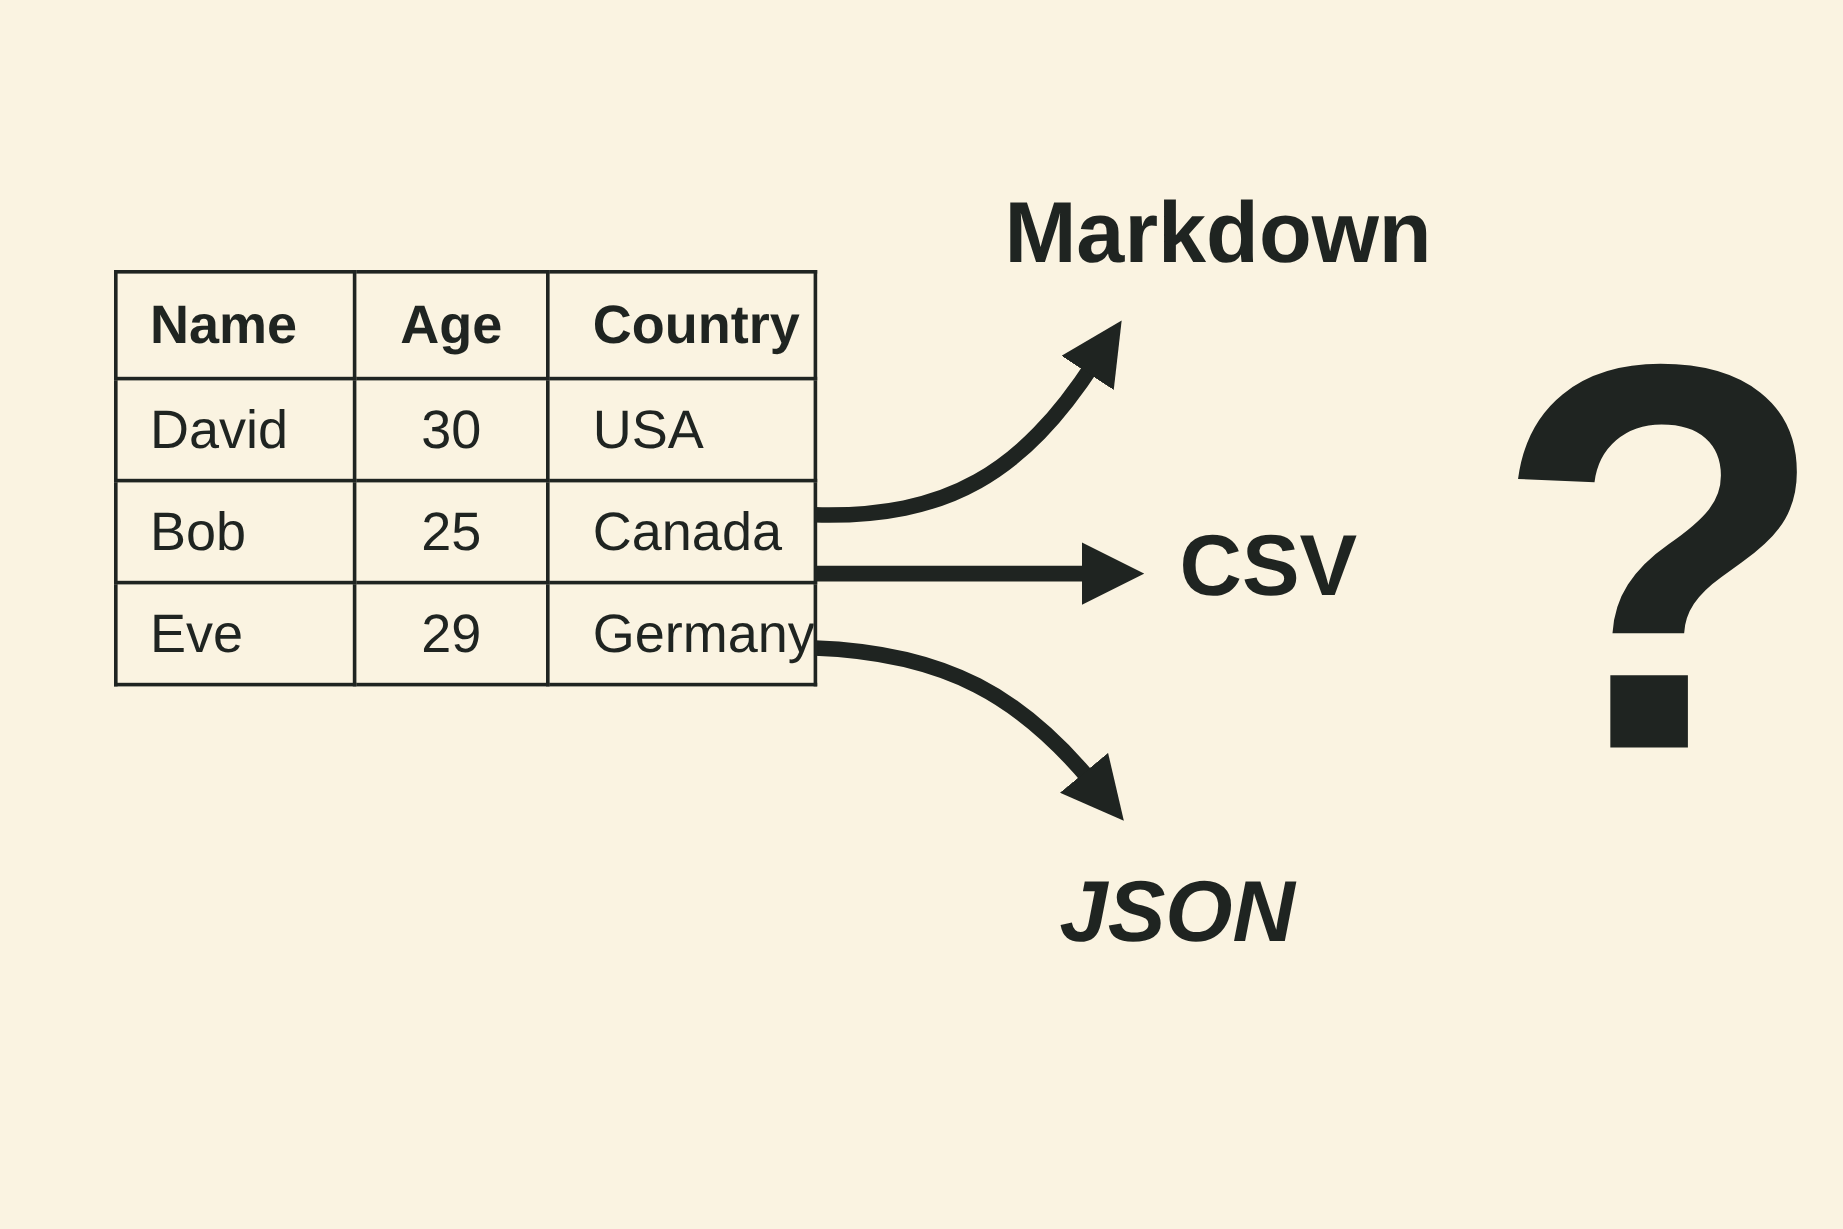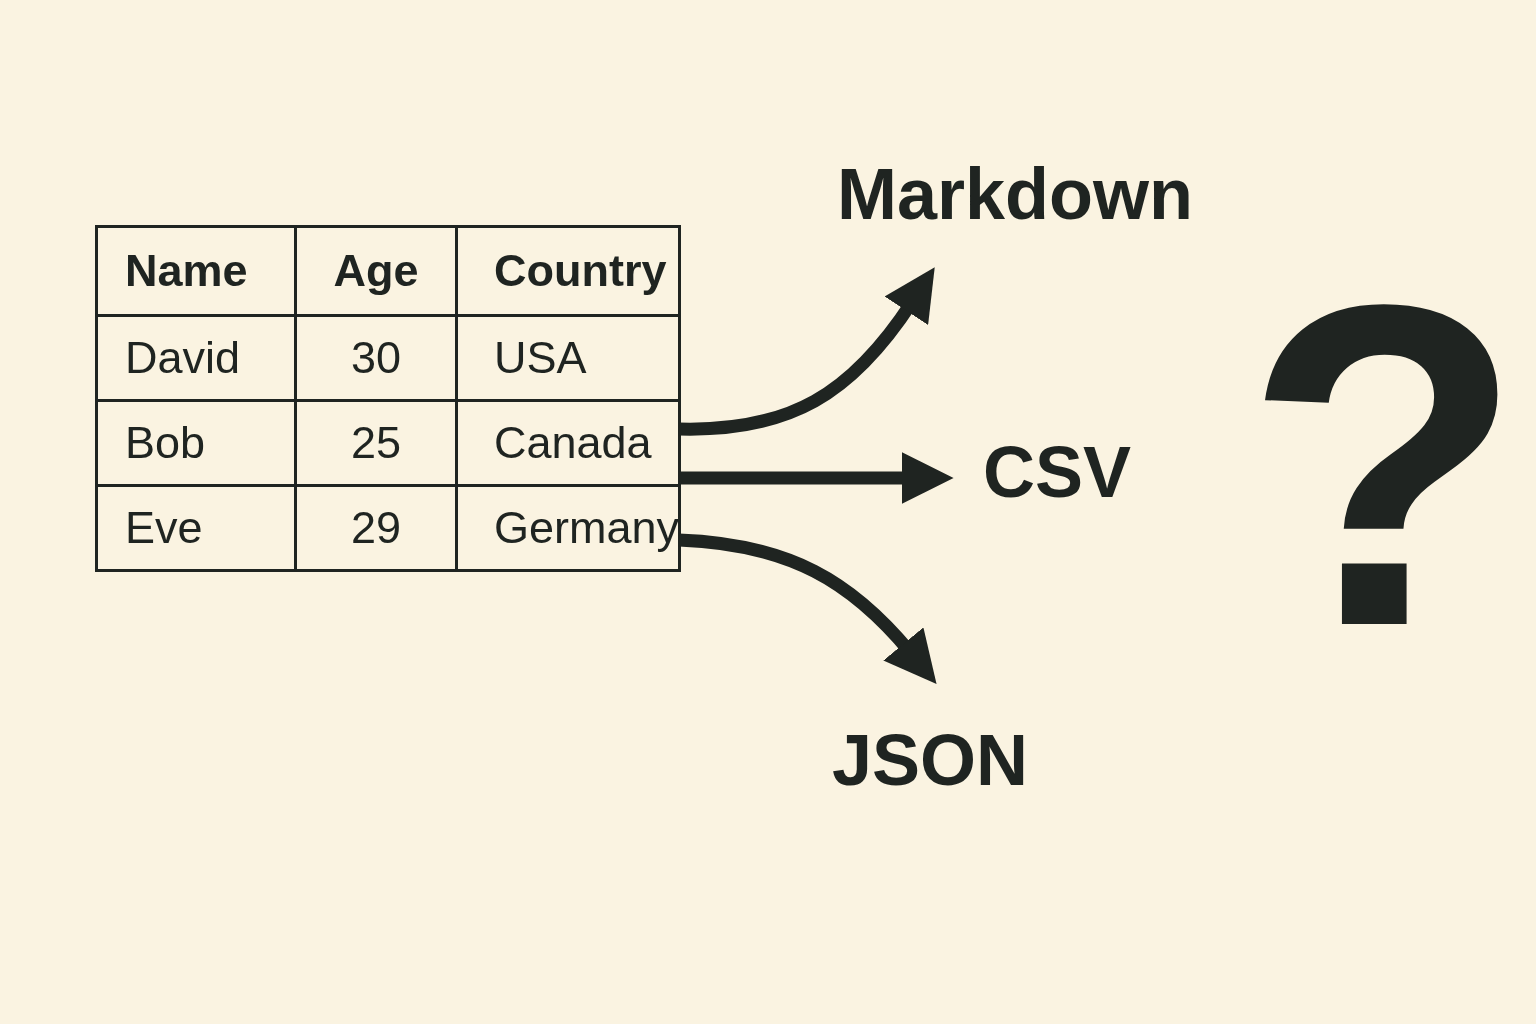"JSON" .fmt-json { font-style: none -> italic; left: 832px -> 883px }
